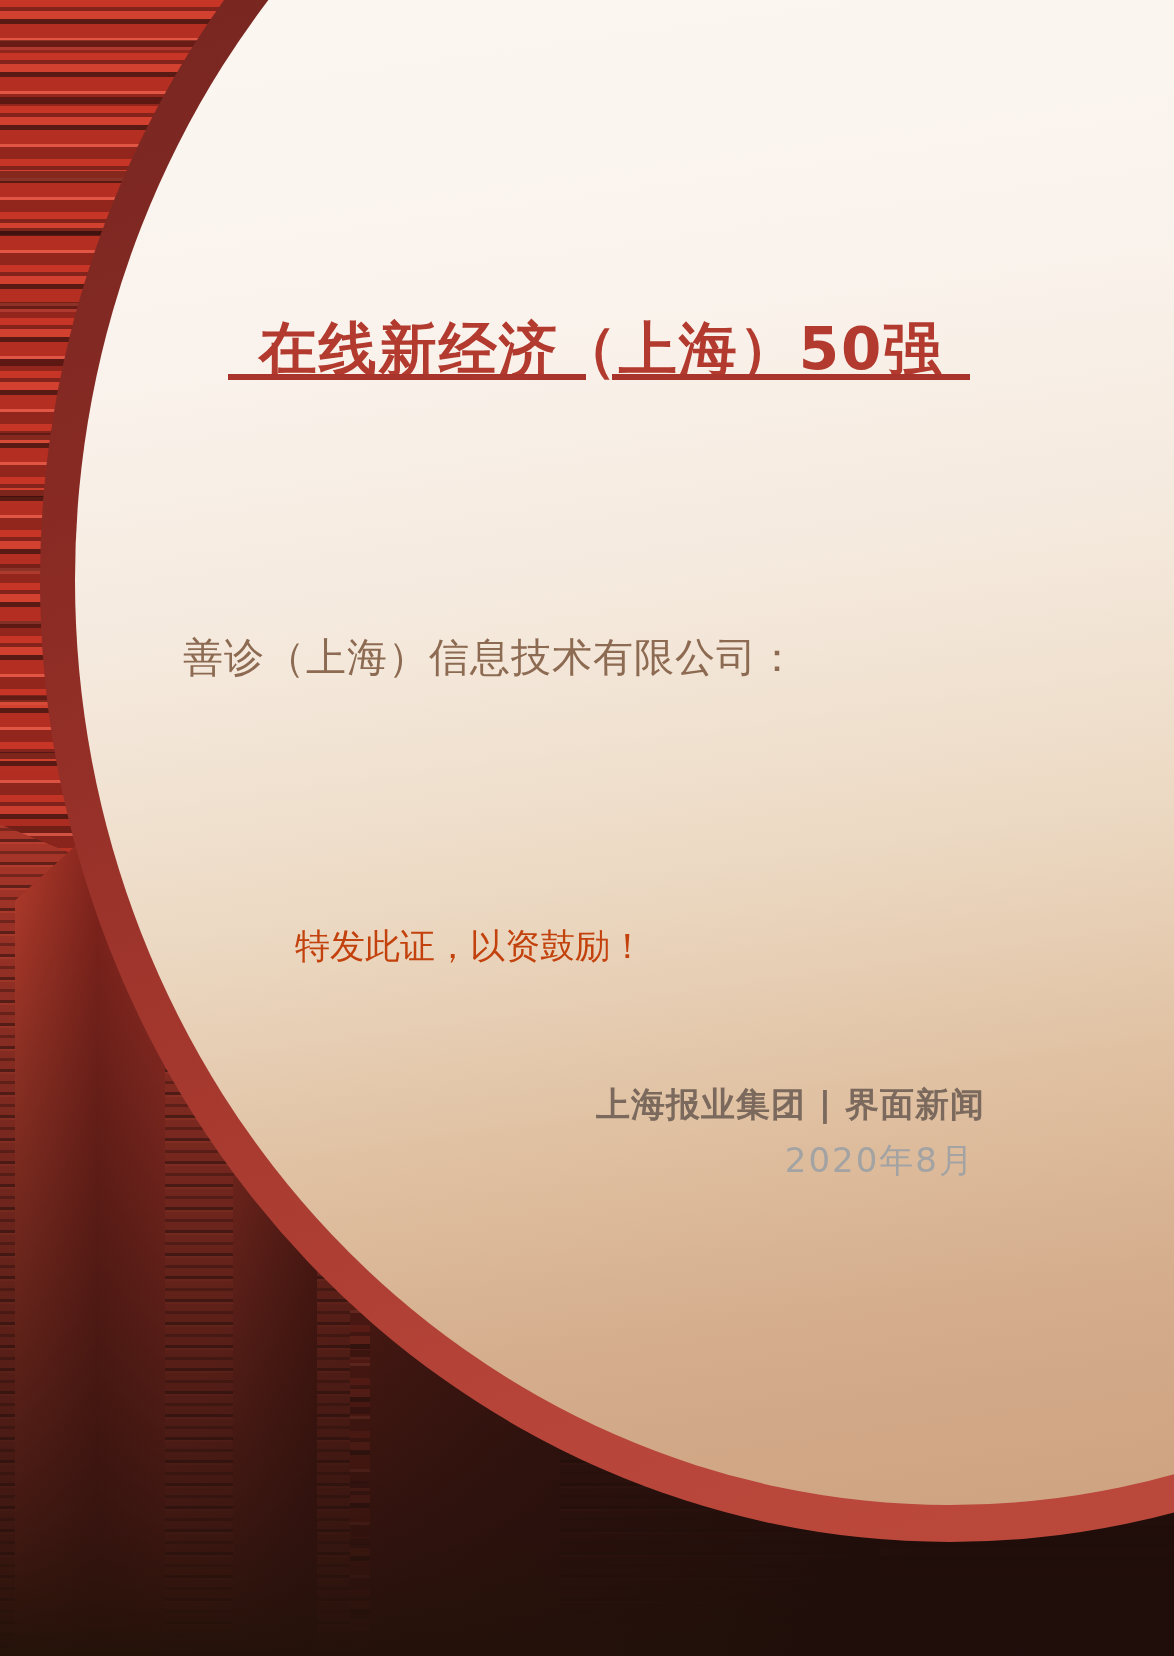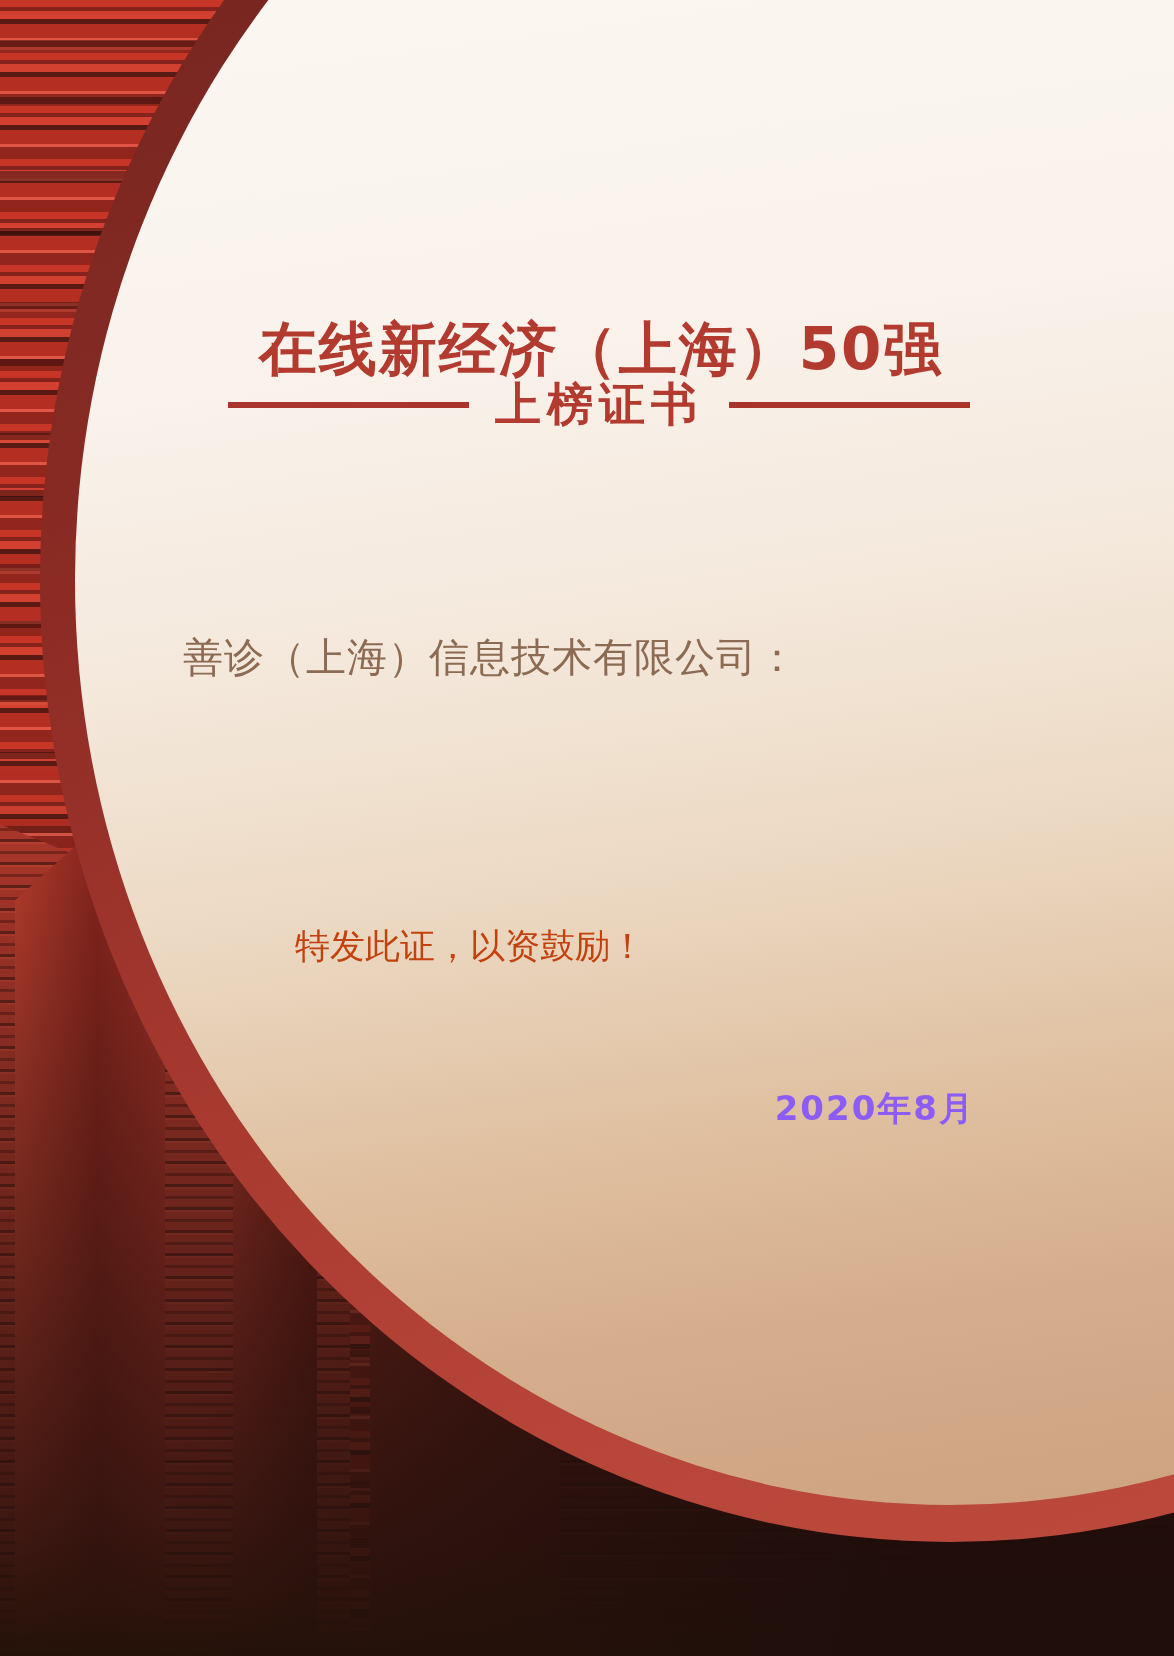"上榜证书" span.subtitle { html: <span>上榜证书</span> -> none }
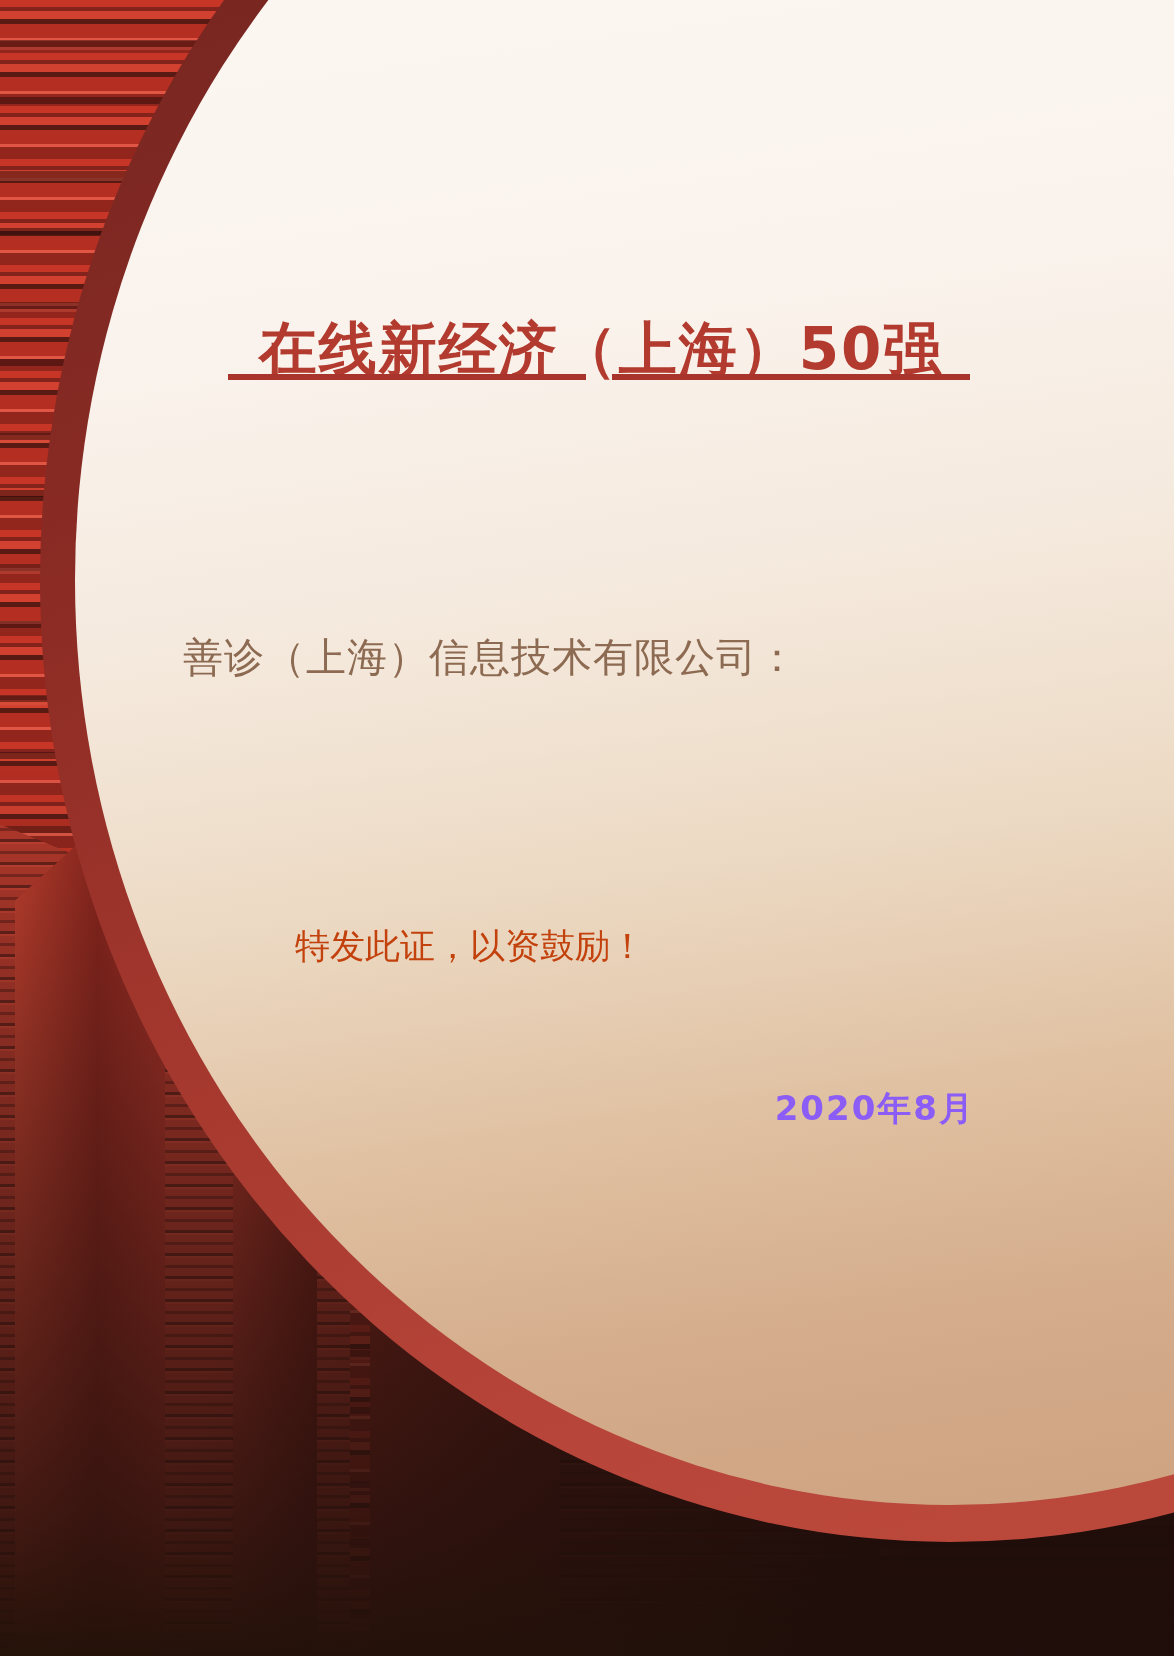"上海报业集团 | 界面新闻" div.issuer { html: none -> <div>上海报业集团 | 界面新闻</div> }
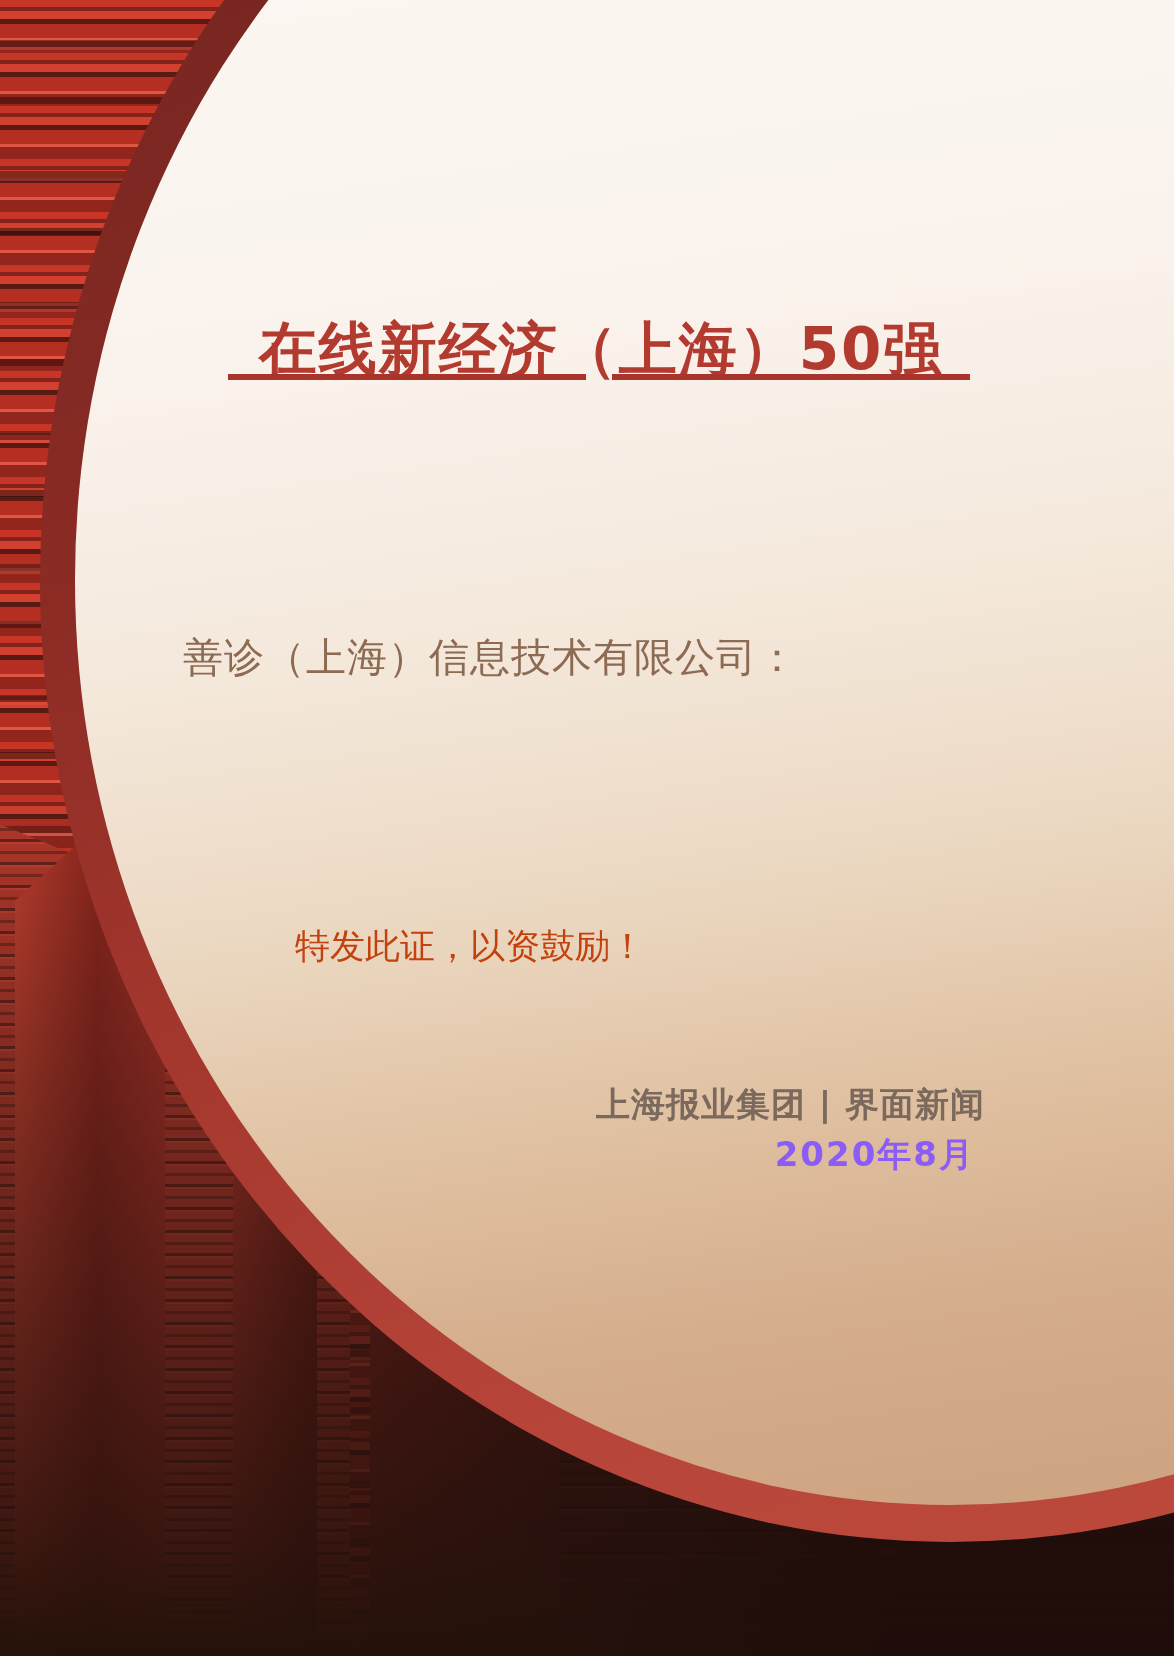"2020年8月" .date { color: #8b5cf6 -> #a3a3a3; font-weight: bold -> none; margin-top: 4px -> 10px }
